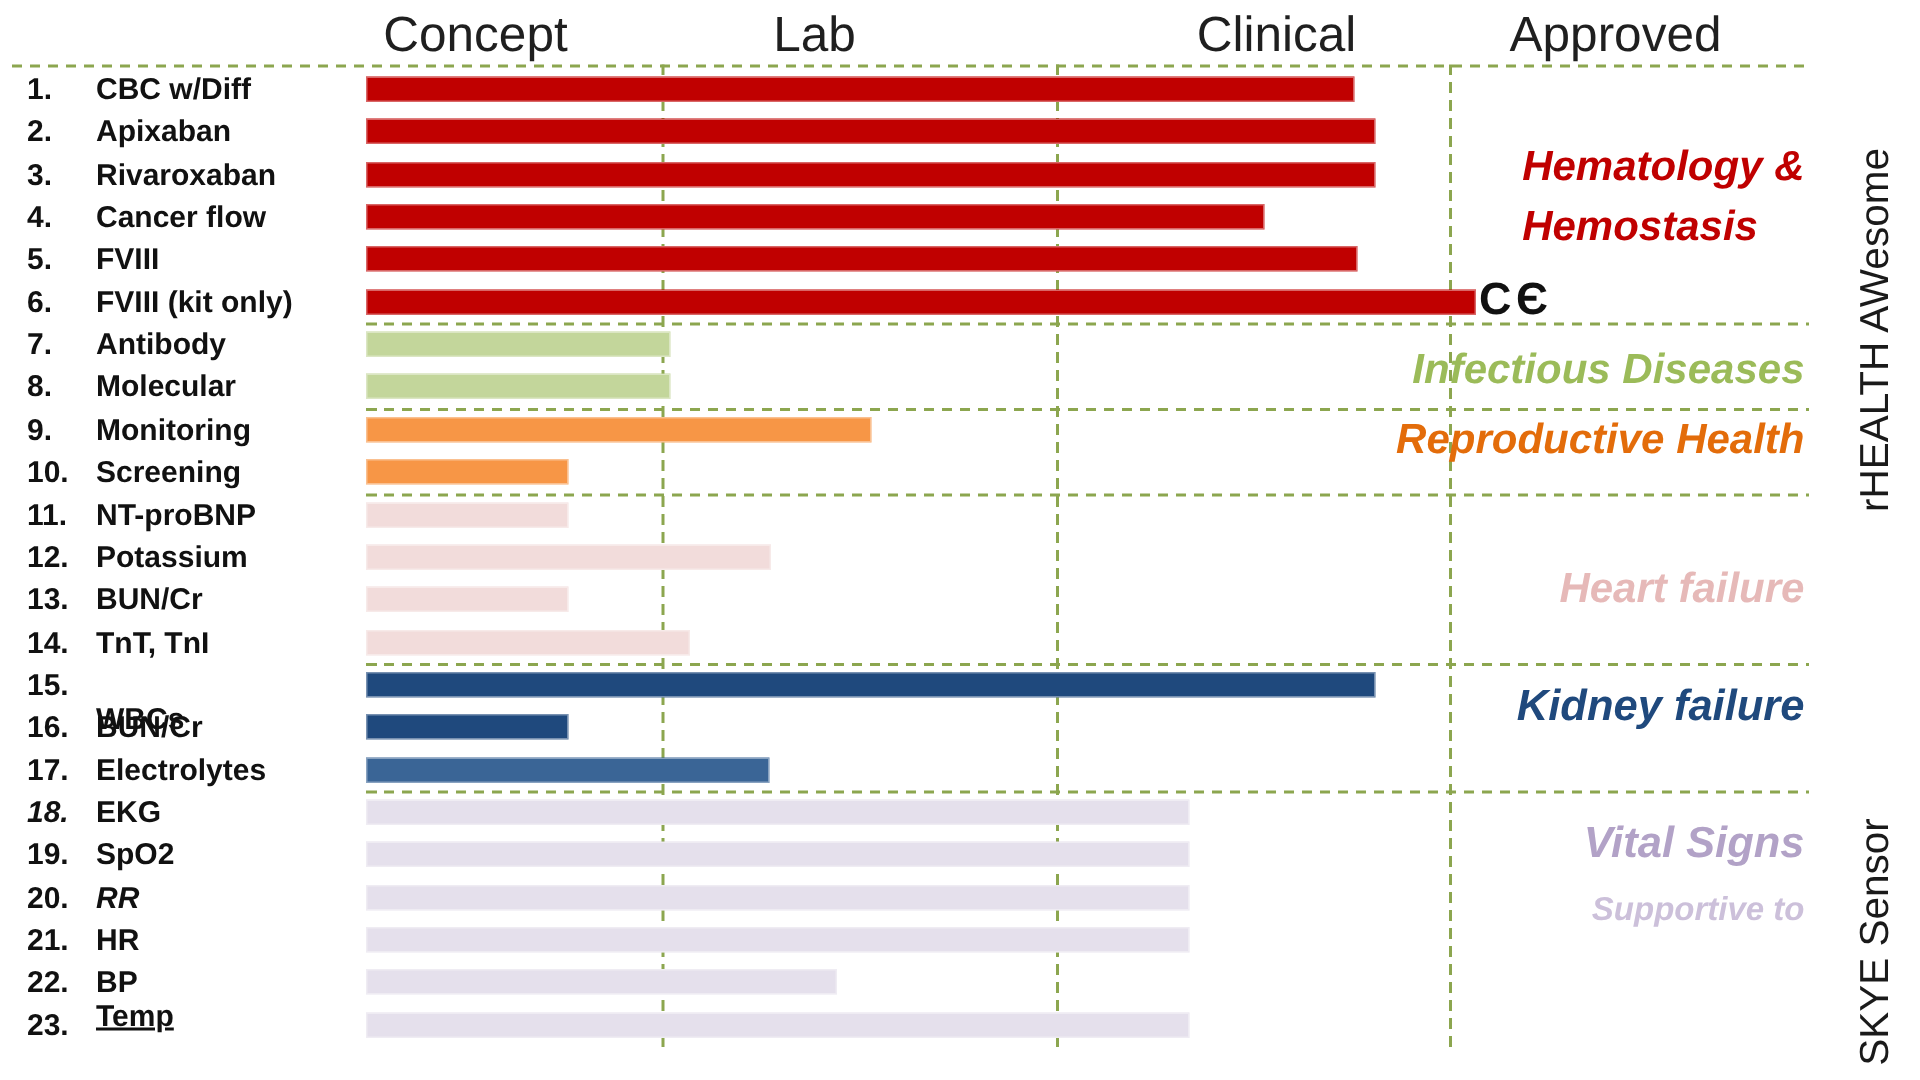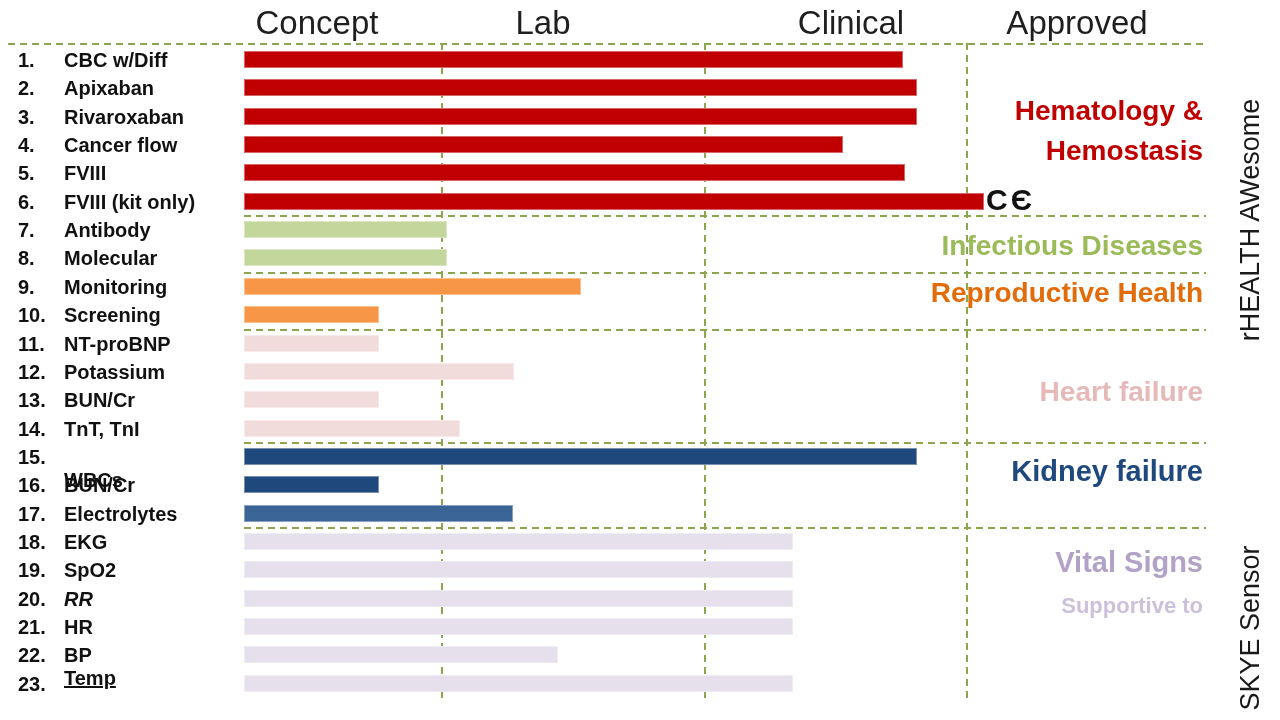"Hematology &" .cat { font-style: none -> italic; text-align: right -> left }
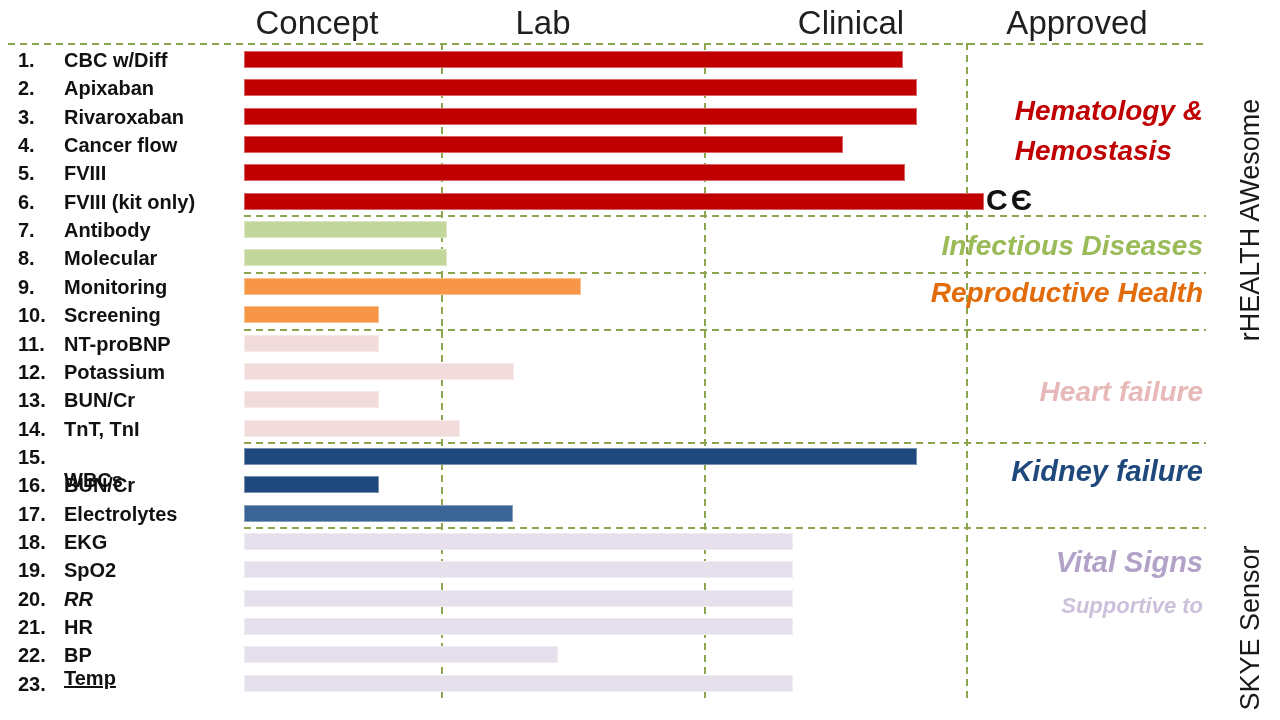"18." div.rownum { font-style: none -> italic }
